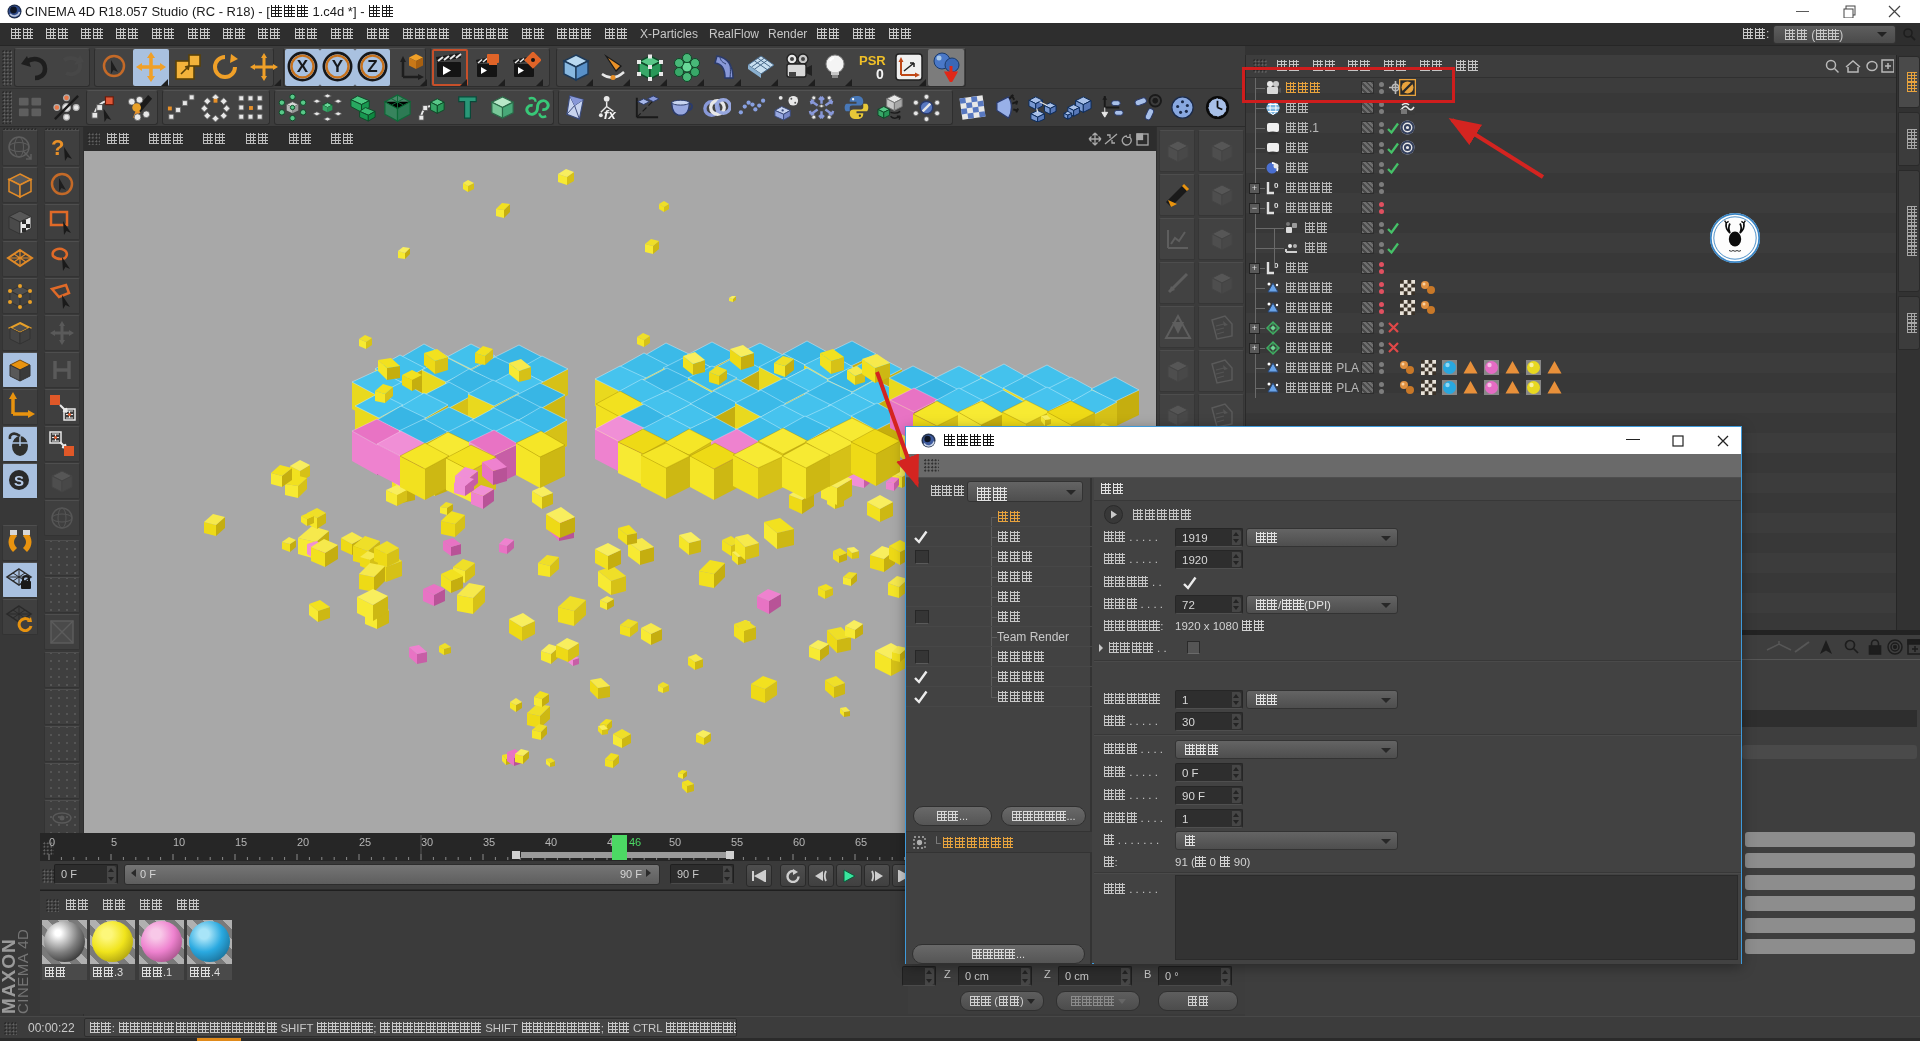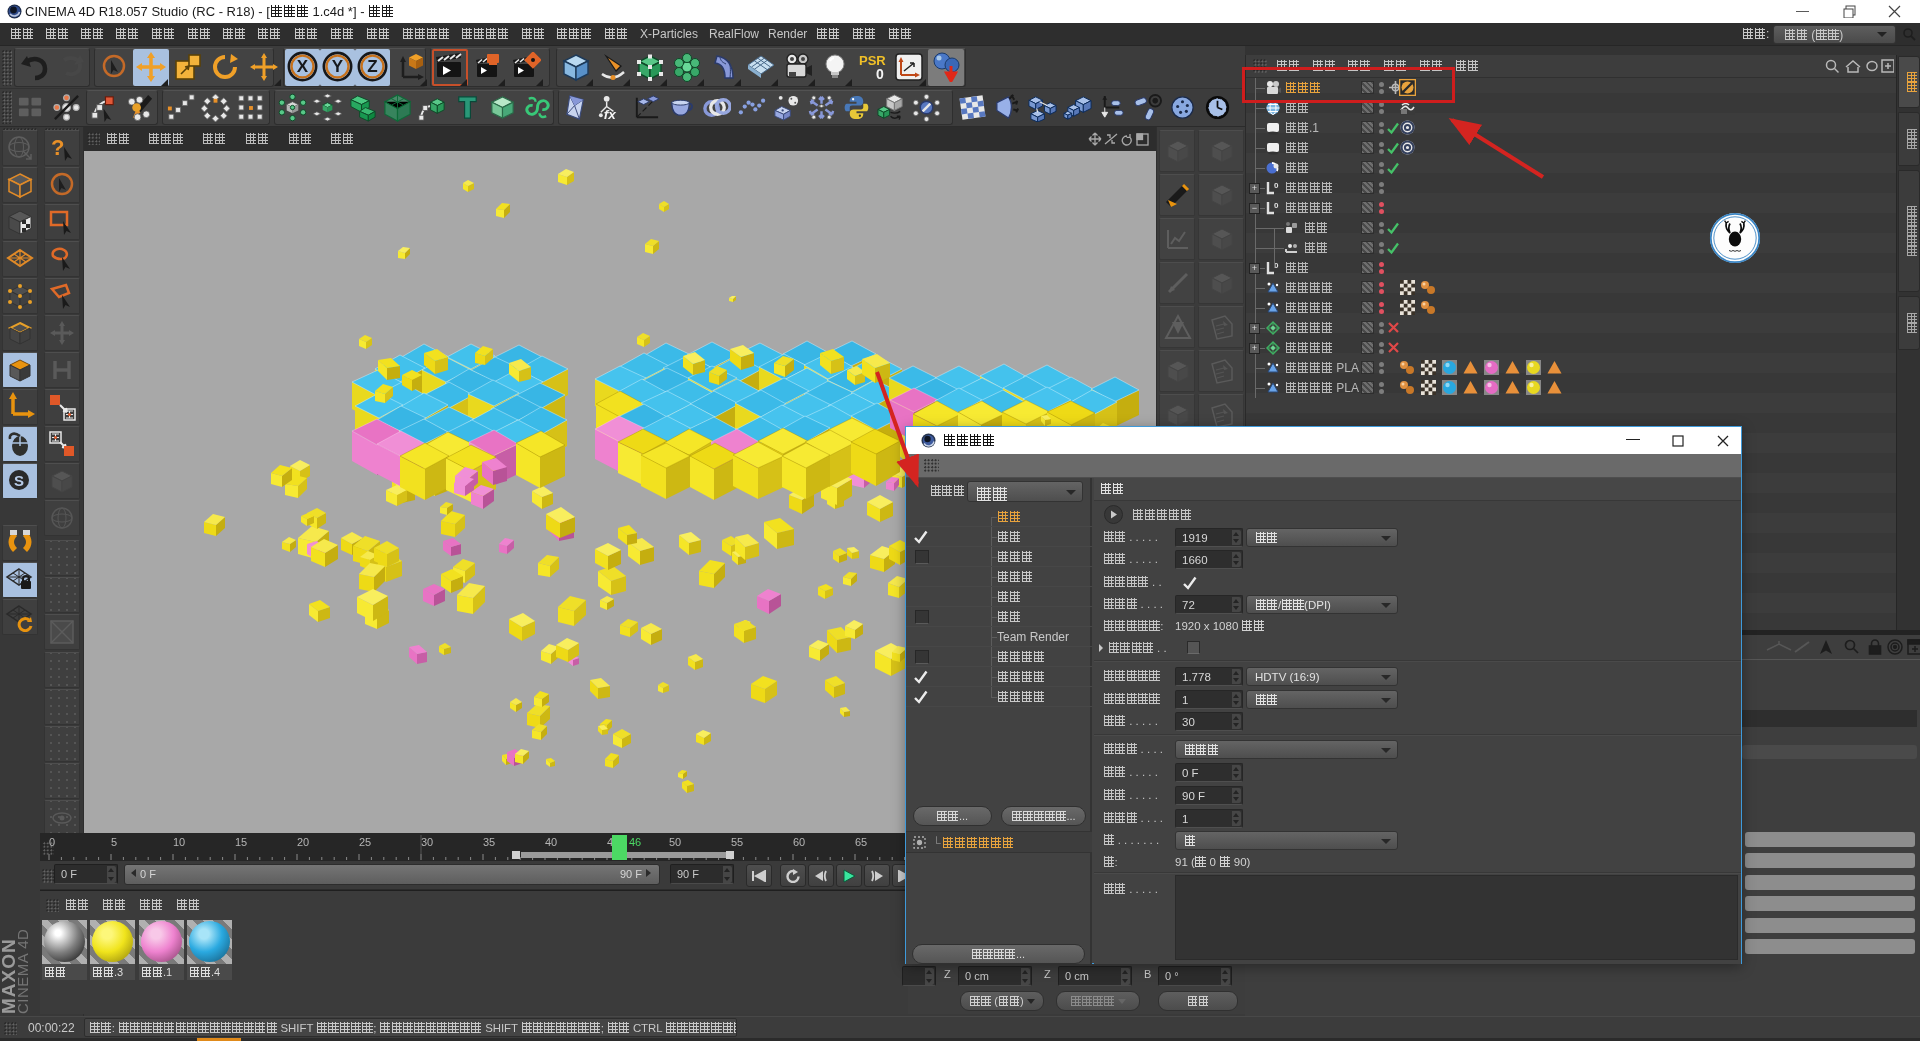"1660" span.v { text: 1660 -> 1920 }
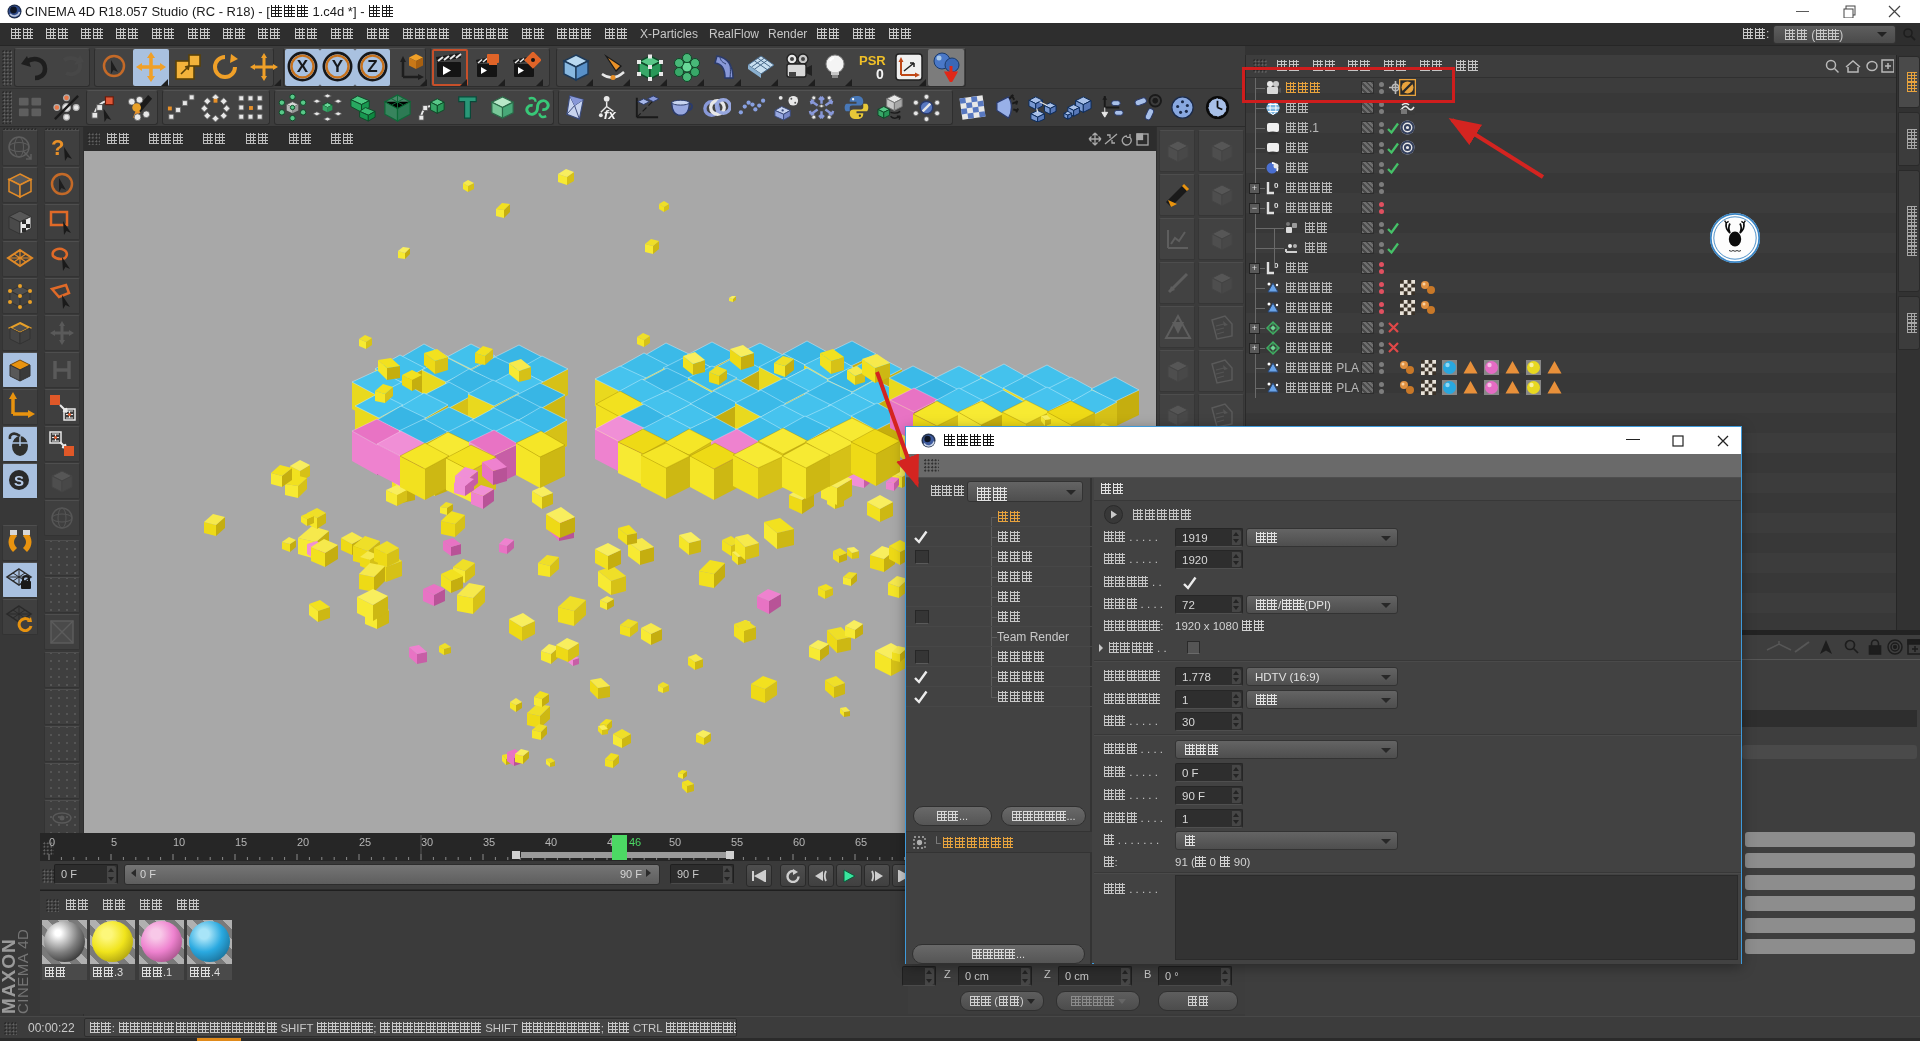"1.778" div.drow { html: <div> <div><i></i><i></i><i></i><i></i><i></i></div> <div> <span>1.778</span> <span></span> </div> <div> <span>HDTV (16:9)</span> <span></span> </div> </div> -> none }
